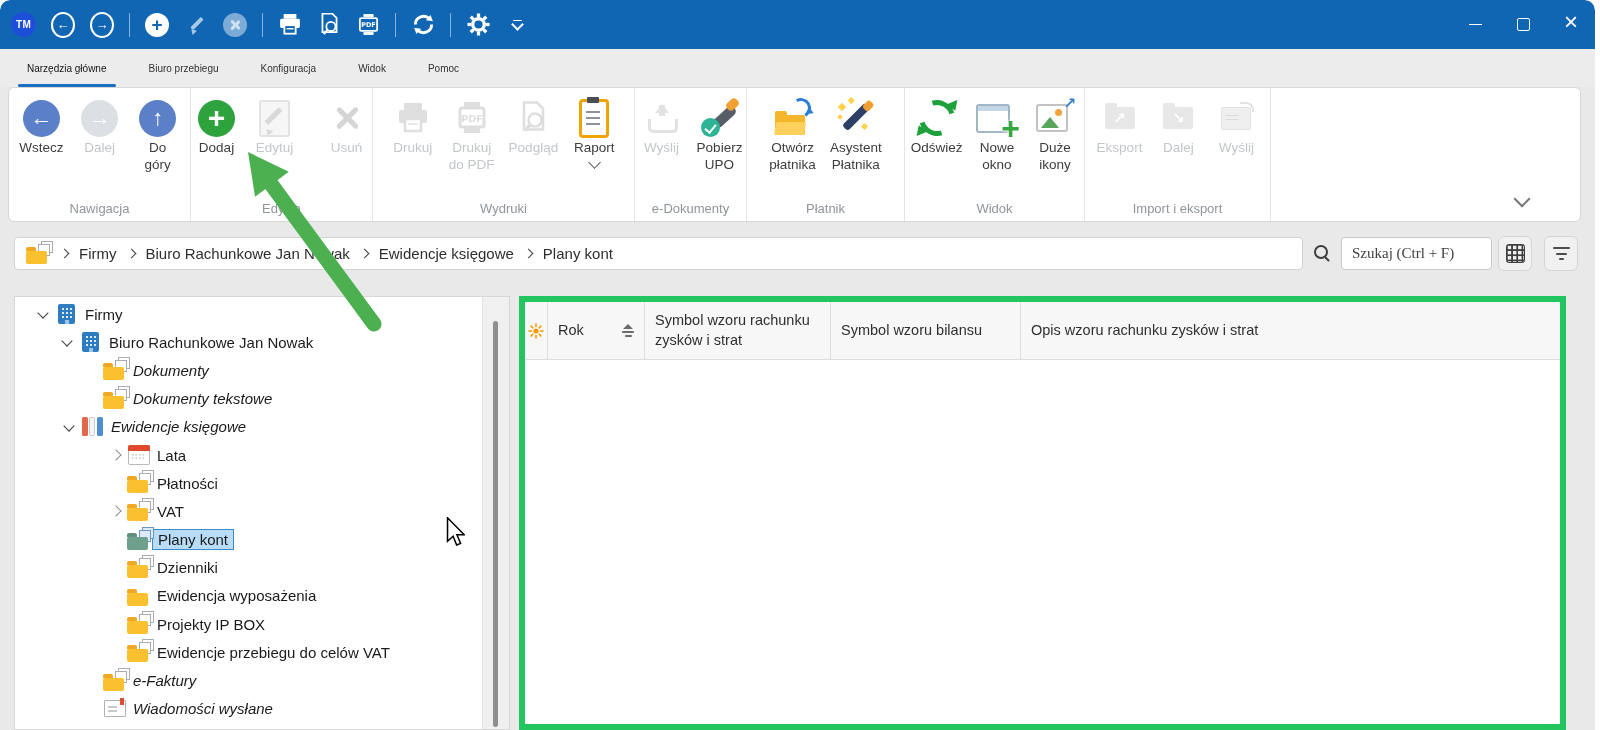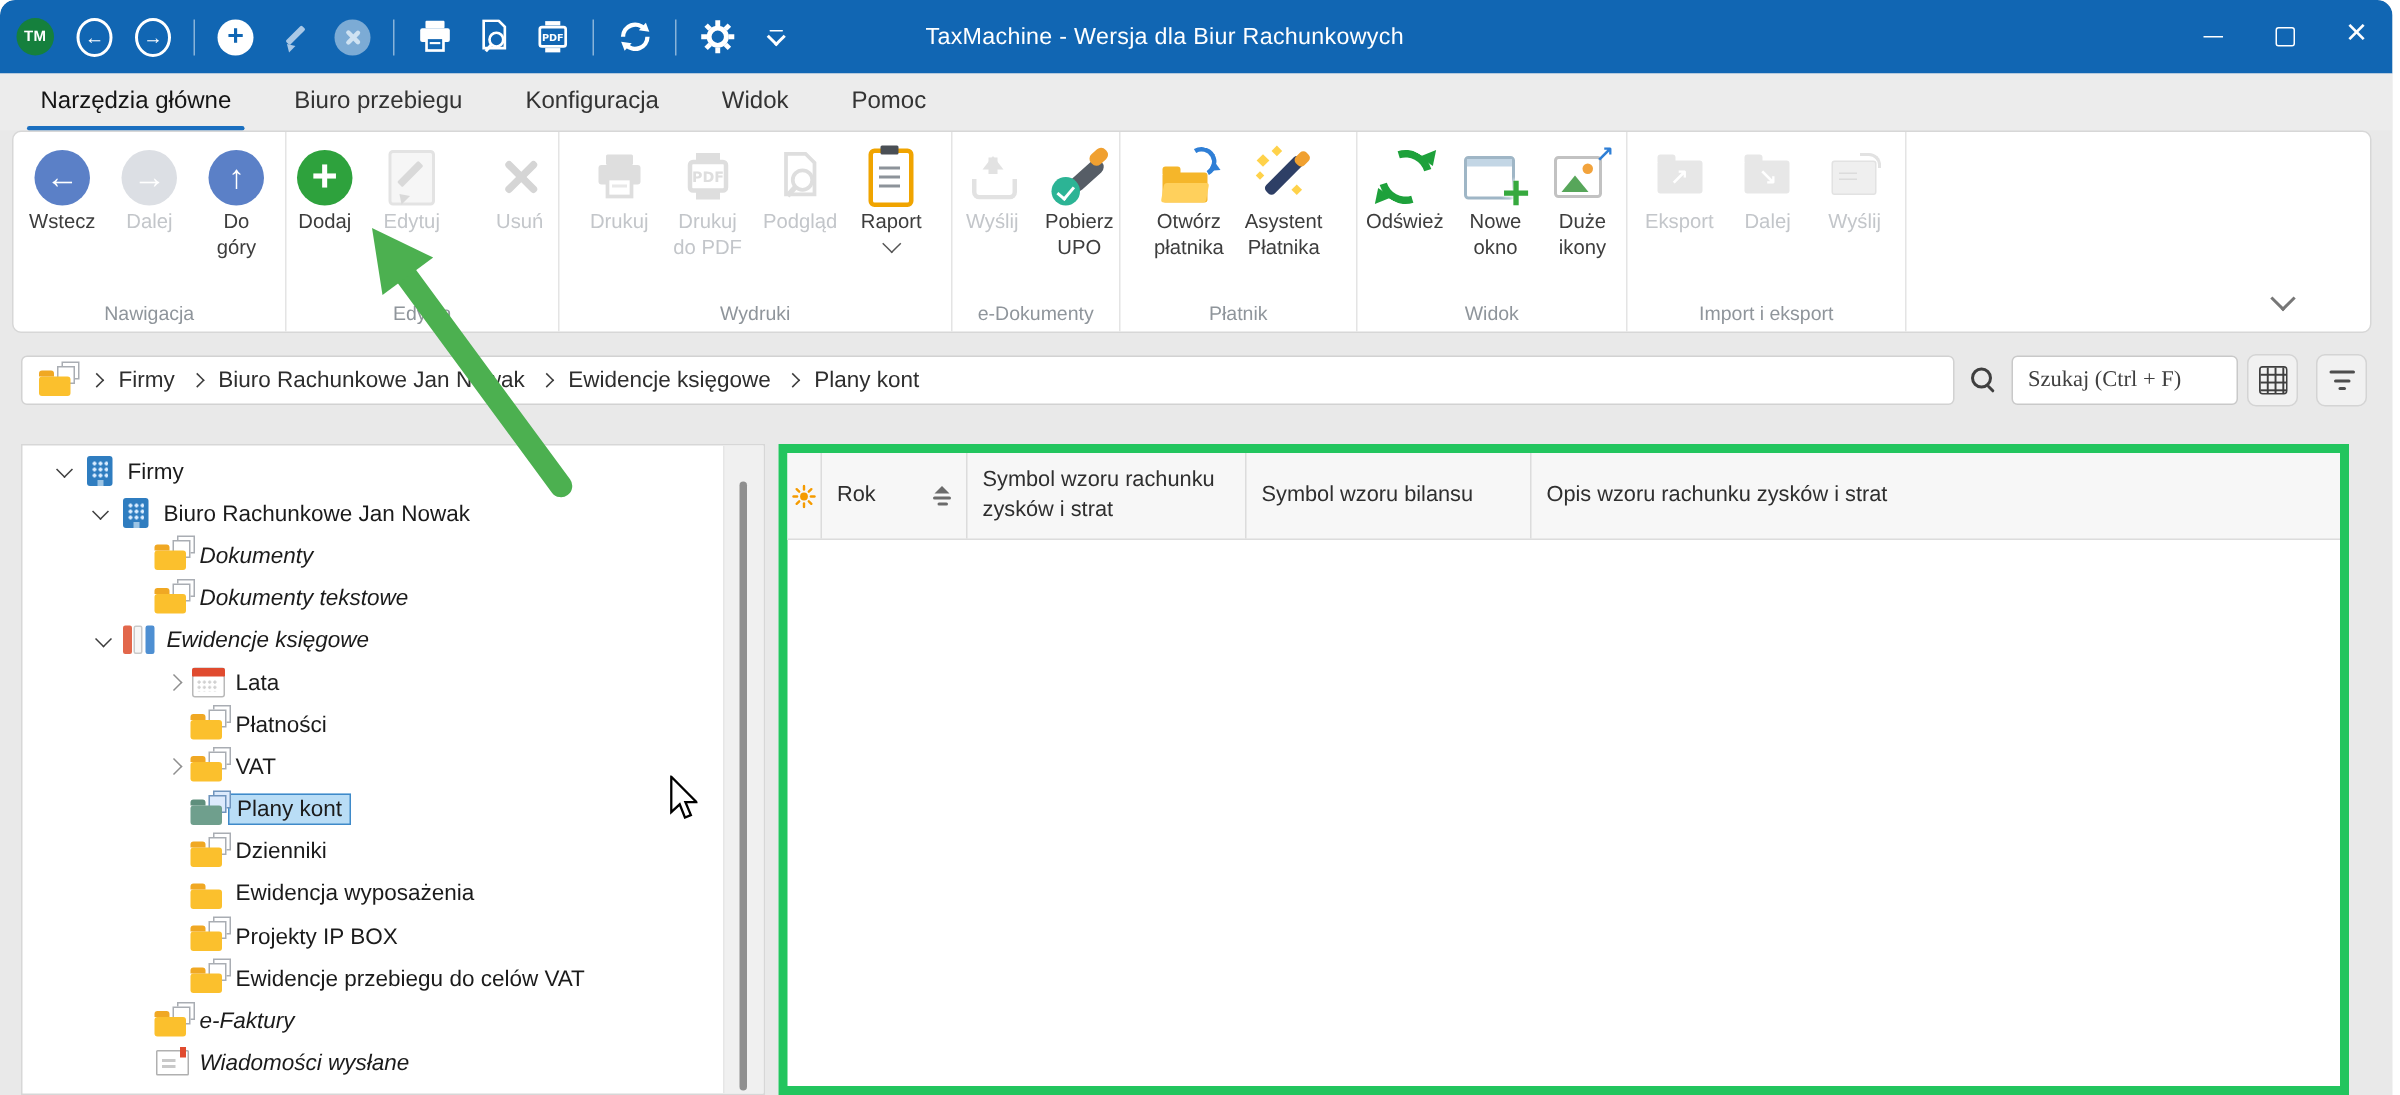"TM" .tm { background: #15803d -> #1d4ed8 }
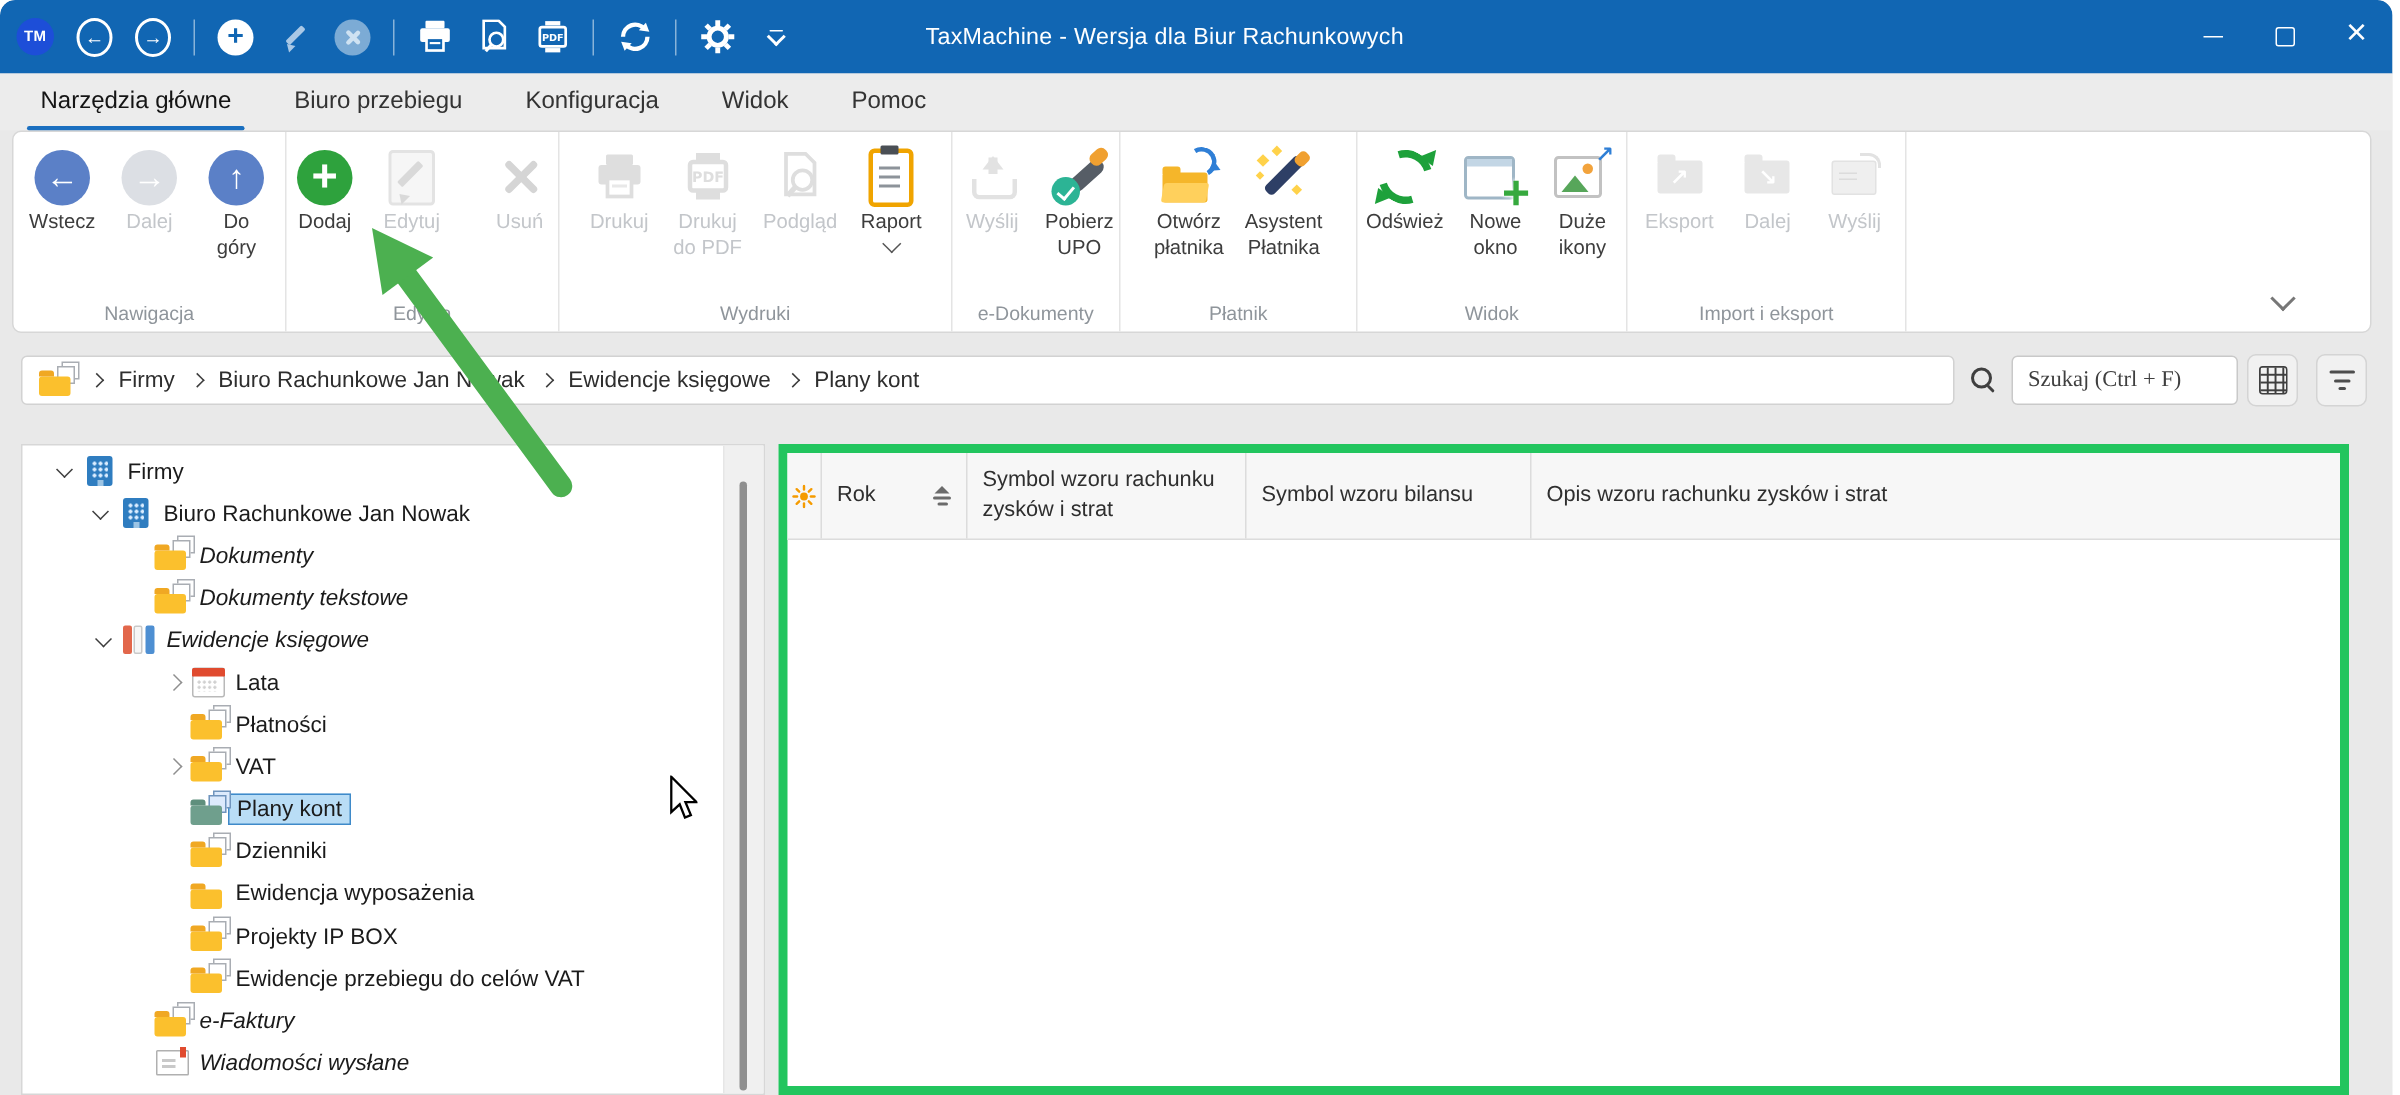"TaxMachine - Wersja dla Biur" div.apptitle { html: <div>TaxMachine - Wersja dla Biur Rachunkowych</div> -> none }
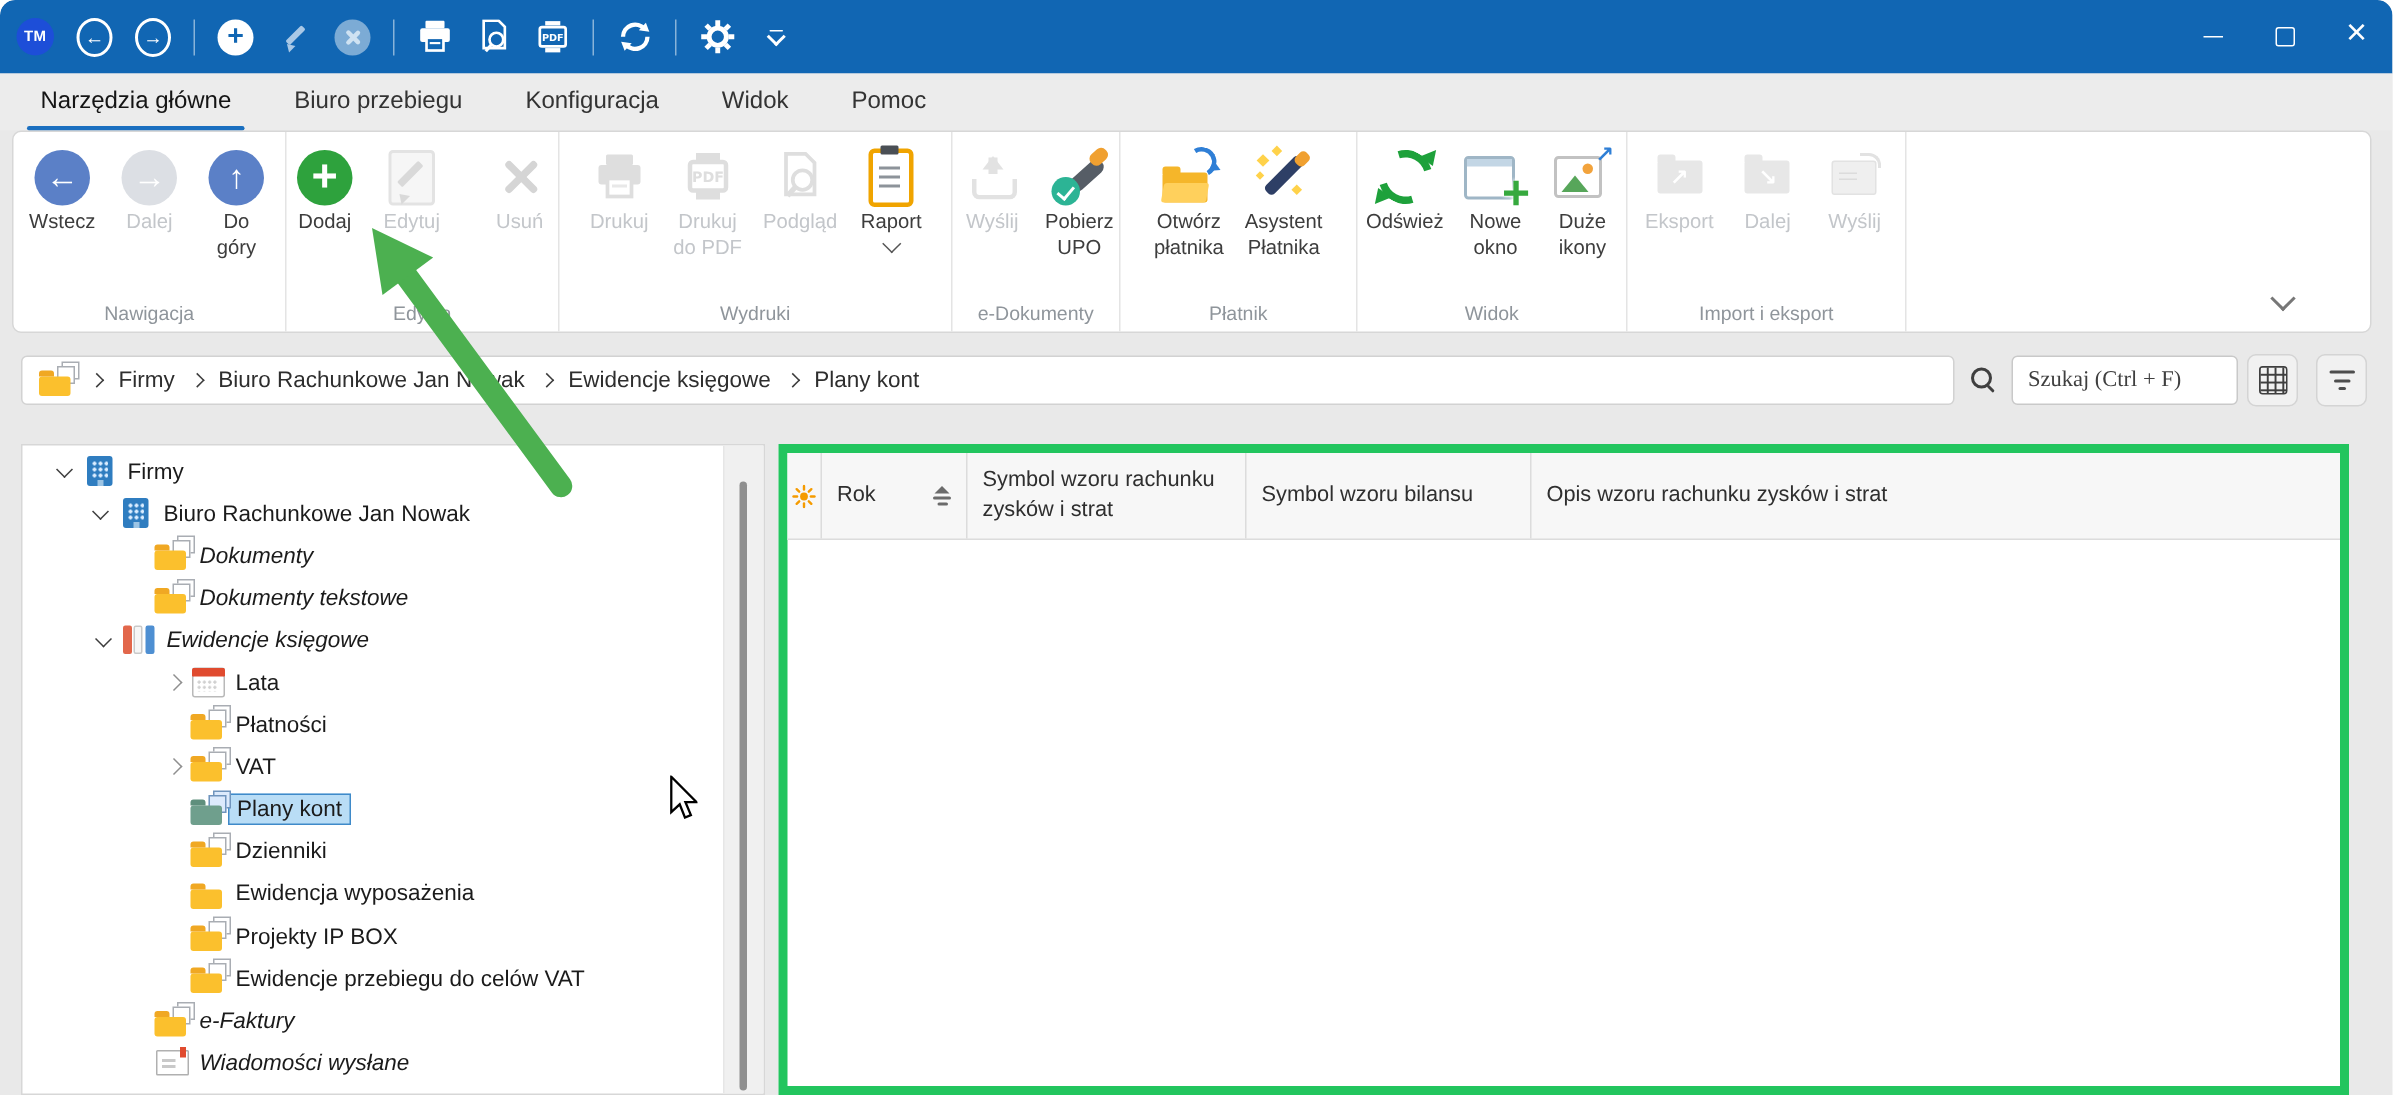"Narzędzia główne" .tab { font-size: 16px -> 10px }
